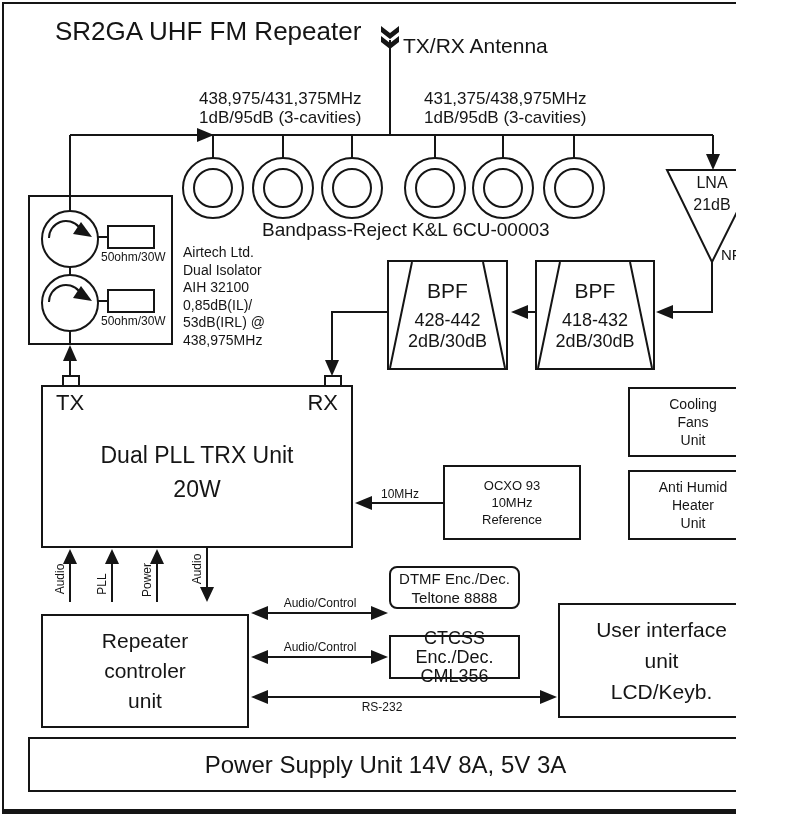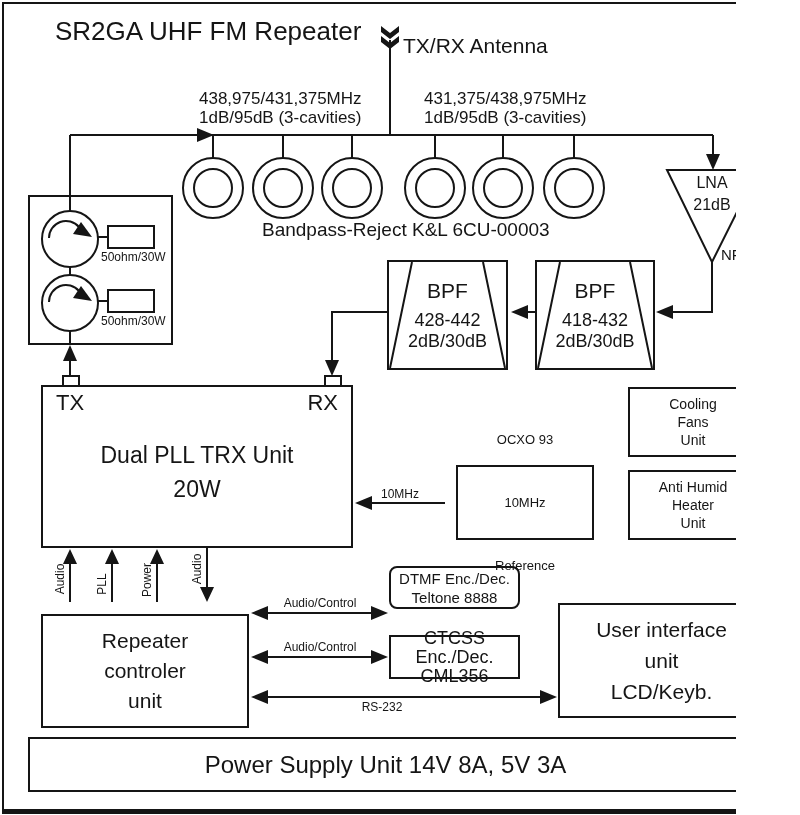"Airtech Ltd." div.txt { html: none -> <div> <div>Airtech Ltd.</div> <div>Dual Isolator</div> <div>AIH 32100</div> <div>0,85dB(IL)/</div> <div>53dB(IRL) @</div> <div>438,975MHz</div> </div> }
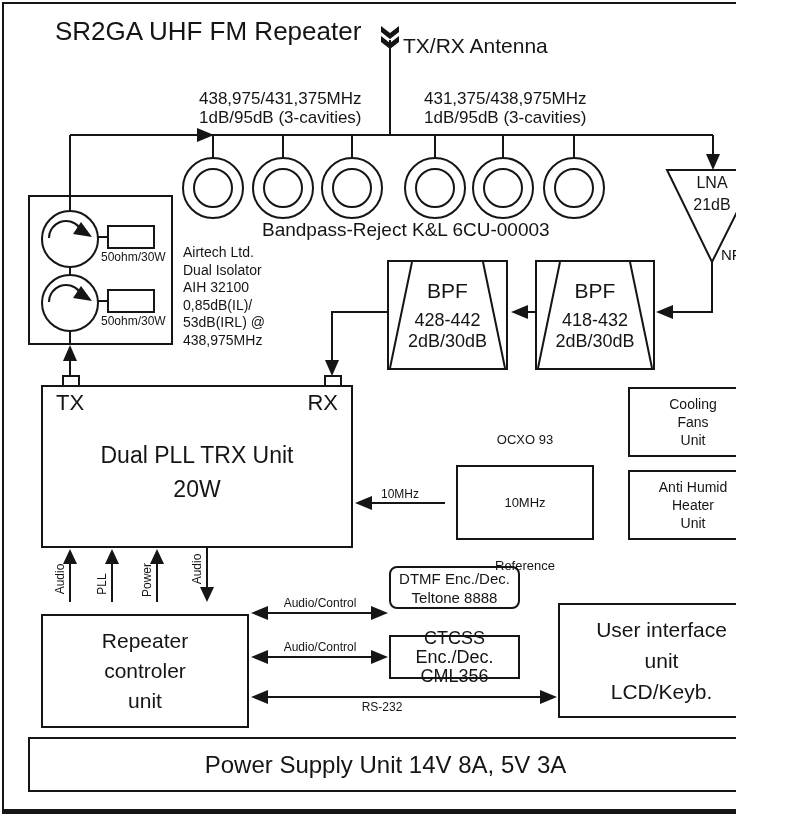"OCXO 93" div.box { gap: 46px -> none; left: 456px -> 443px }
